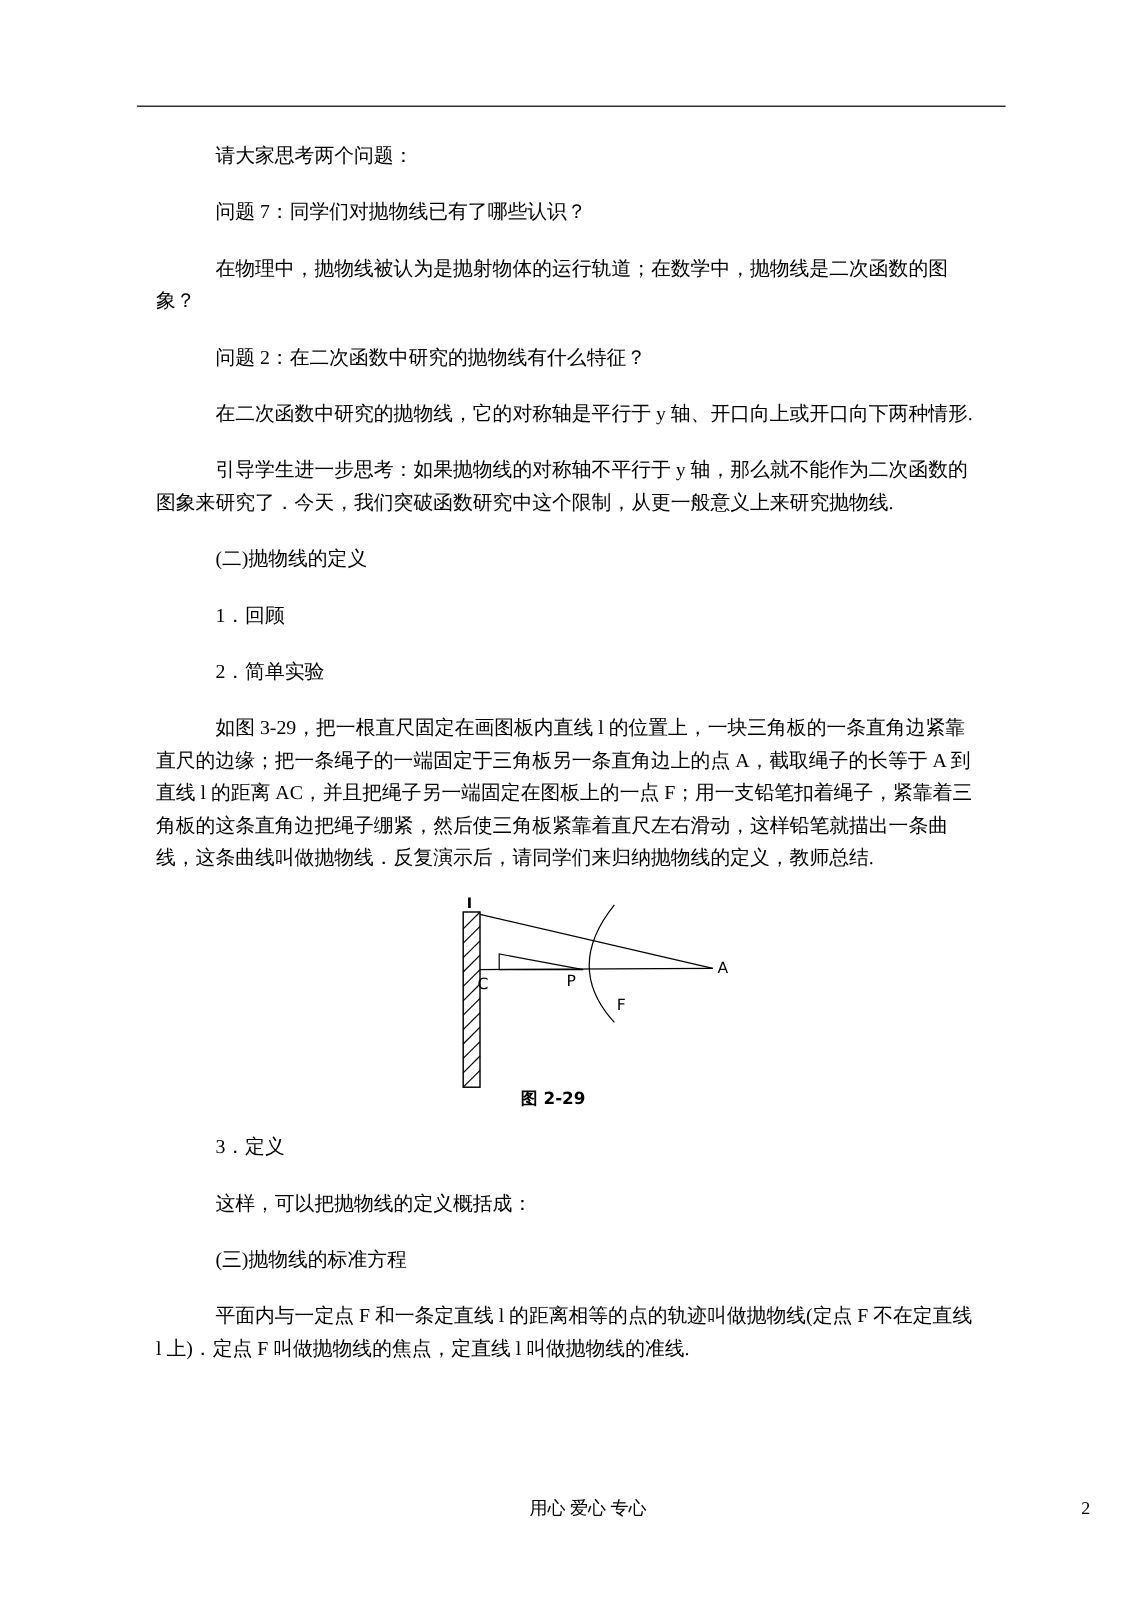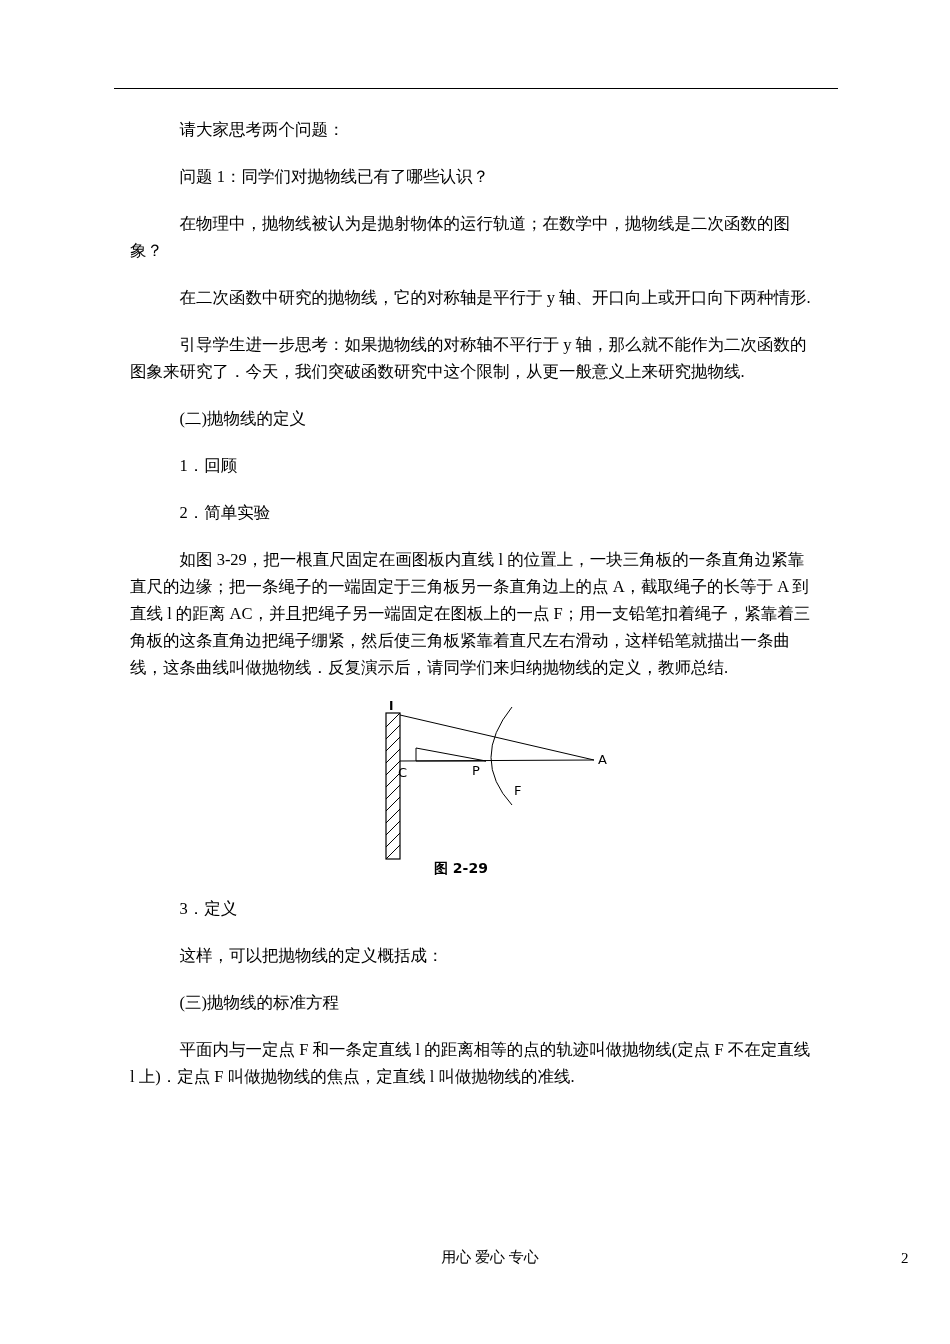"问题 1：同学们对抛物线已有了哪些认识？" p { text: 1 -> 7 }
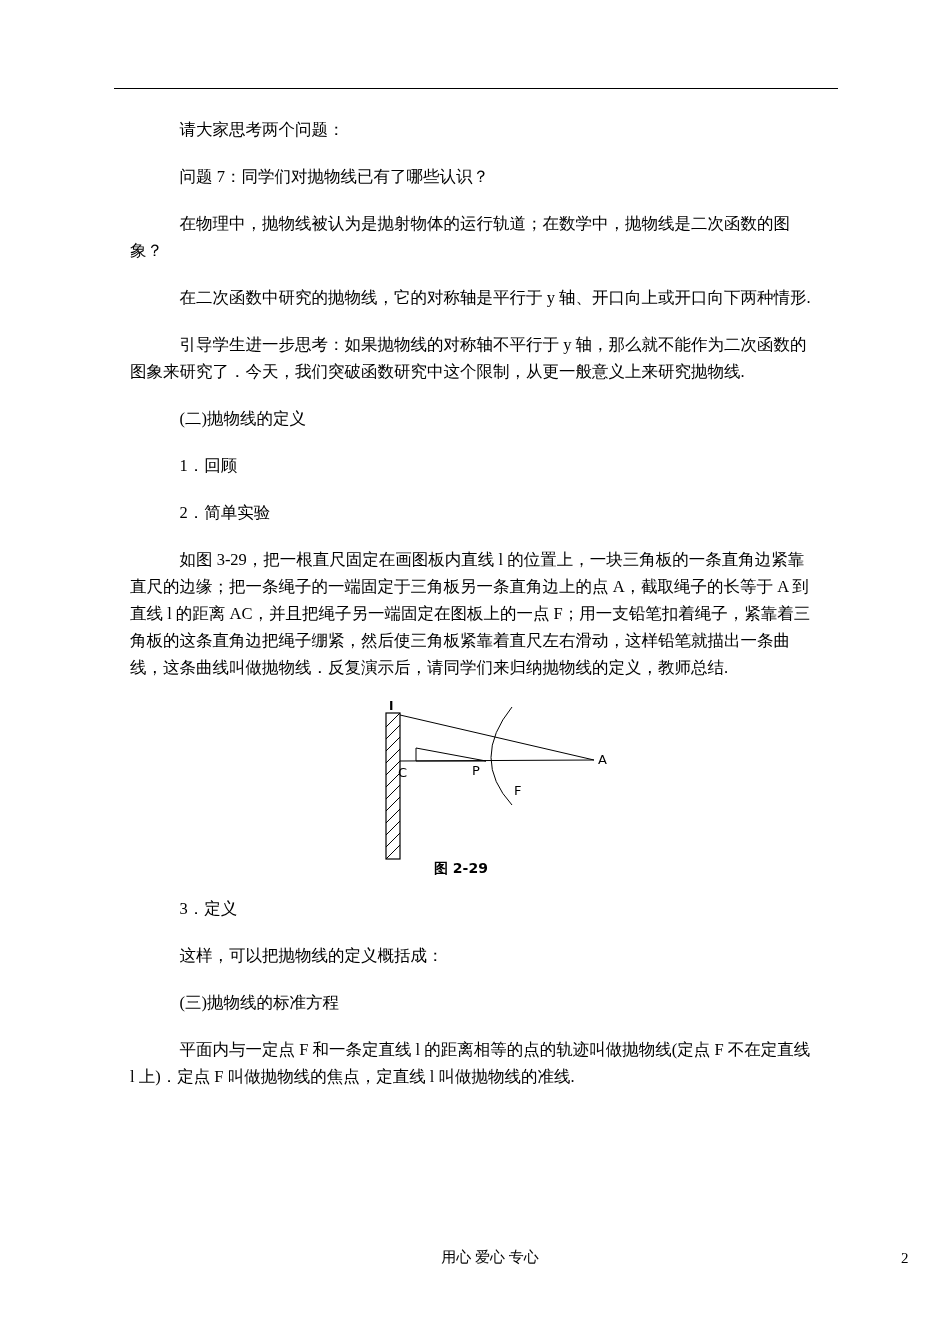"问题 2：在二次函数中研究的抛物线有什么特征？" p { html: none -> <p>问题 2：在二次函数中研究的抛物线有什么特征？</p> }
